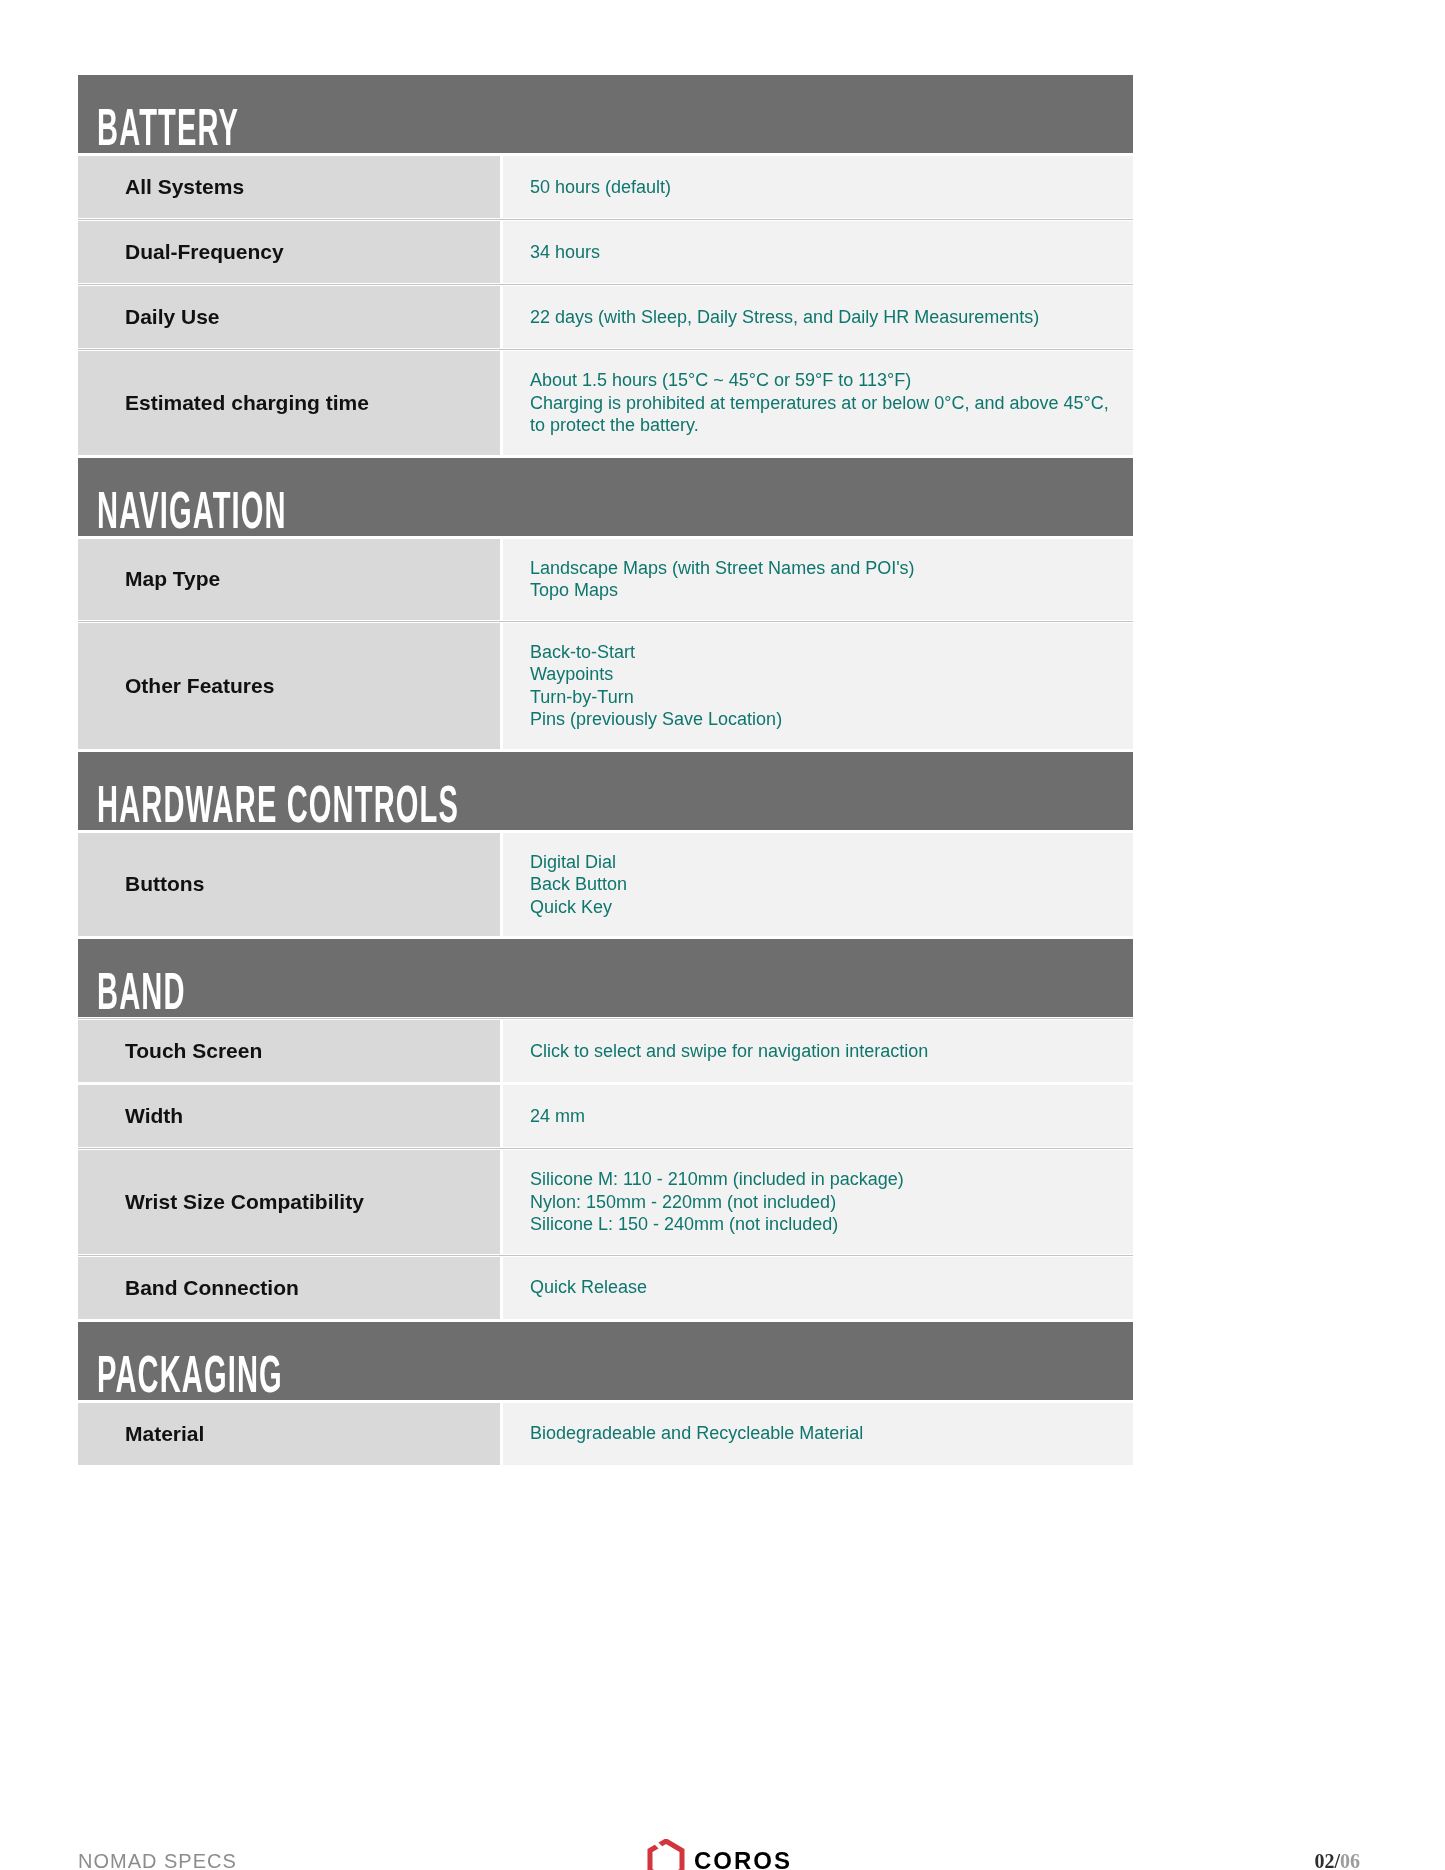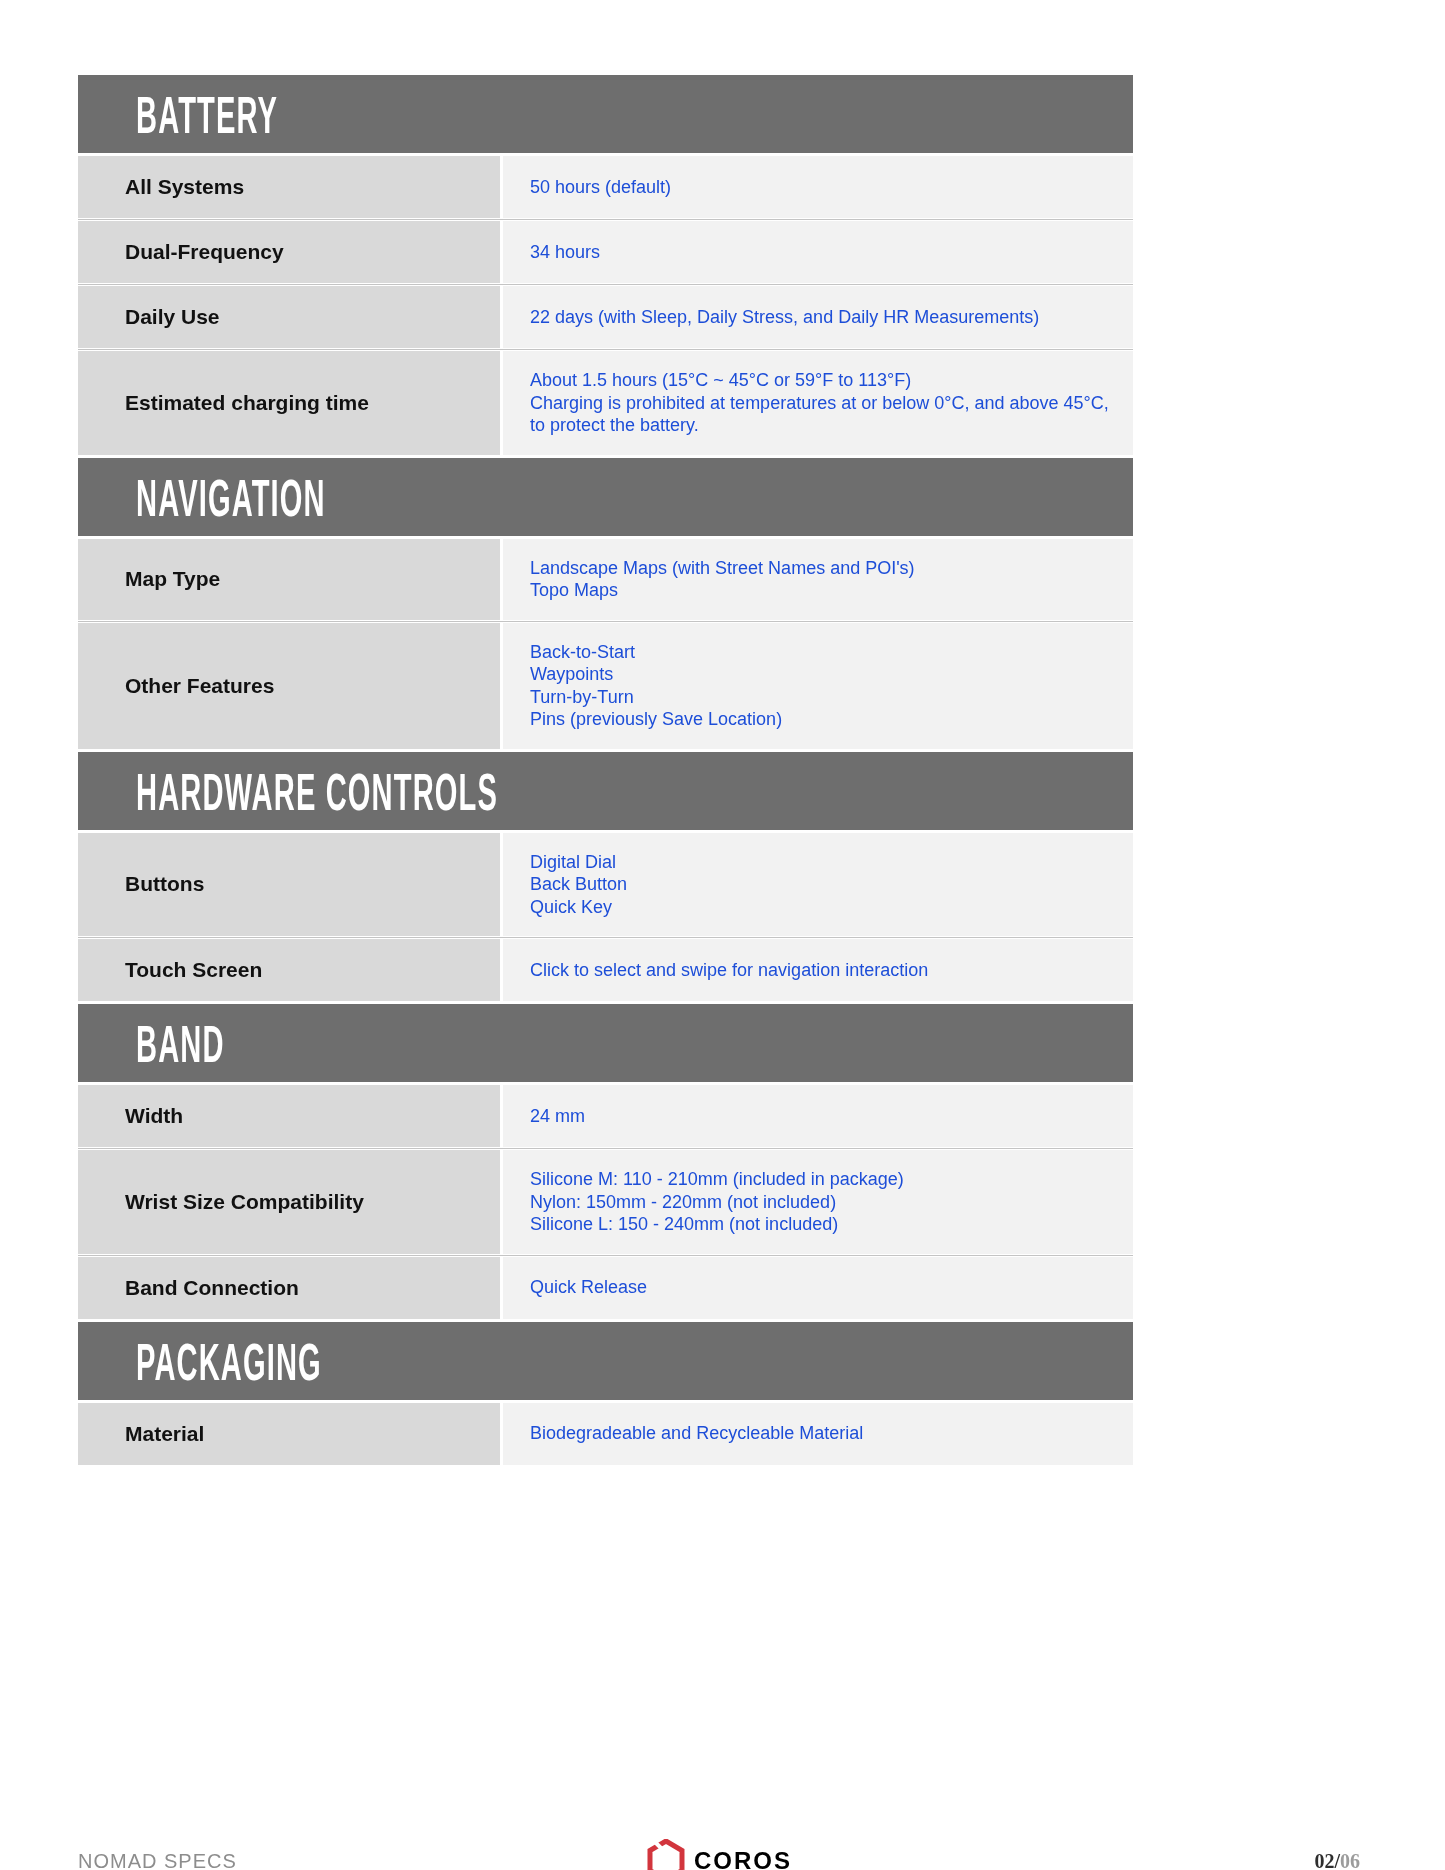"BATTERY" .section-header { align-items: center -> flex-end; padding-left: 58px -> 19px }
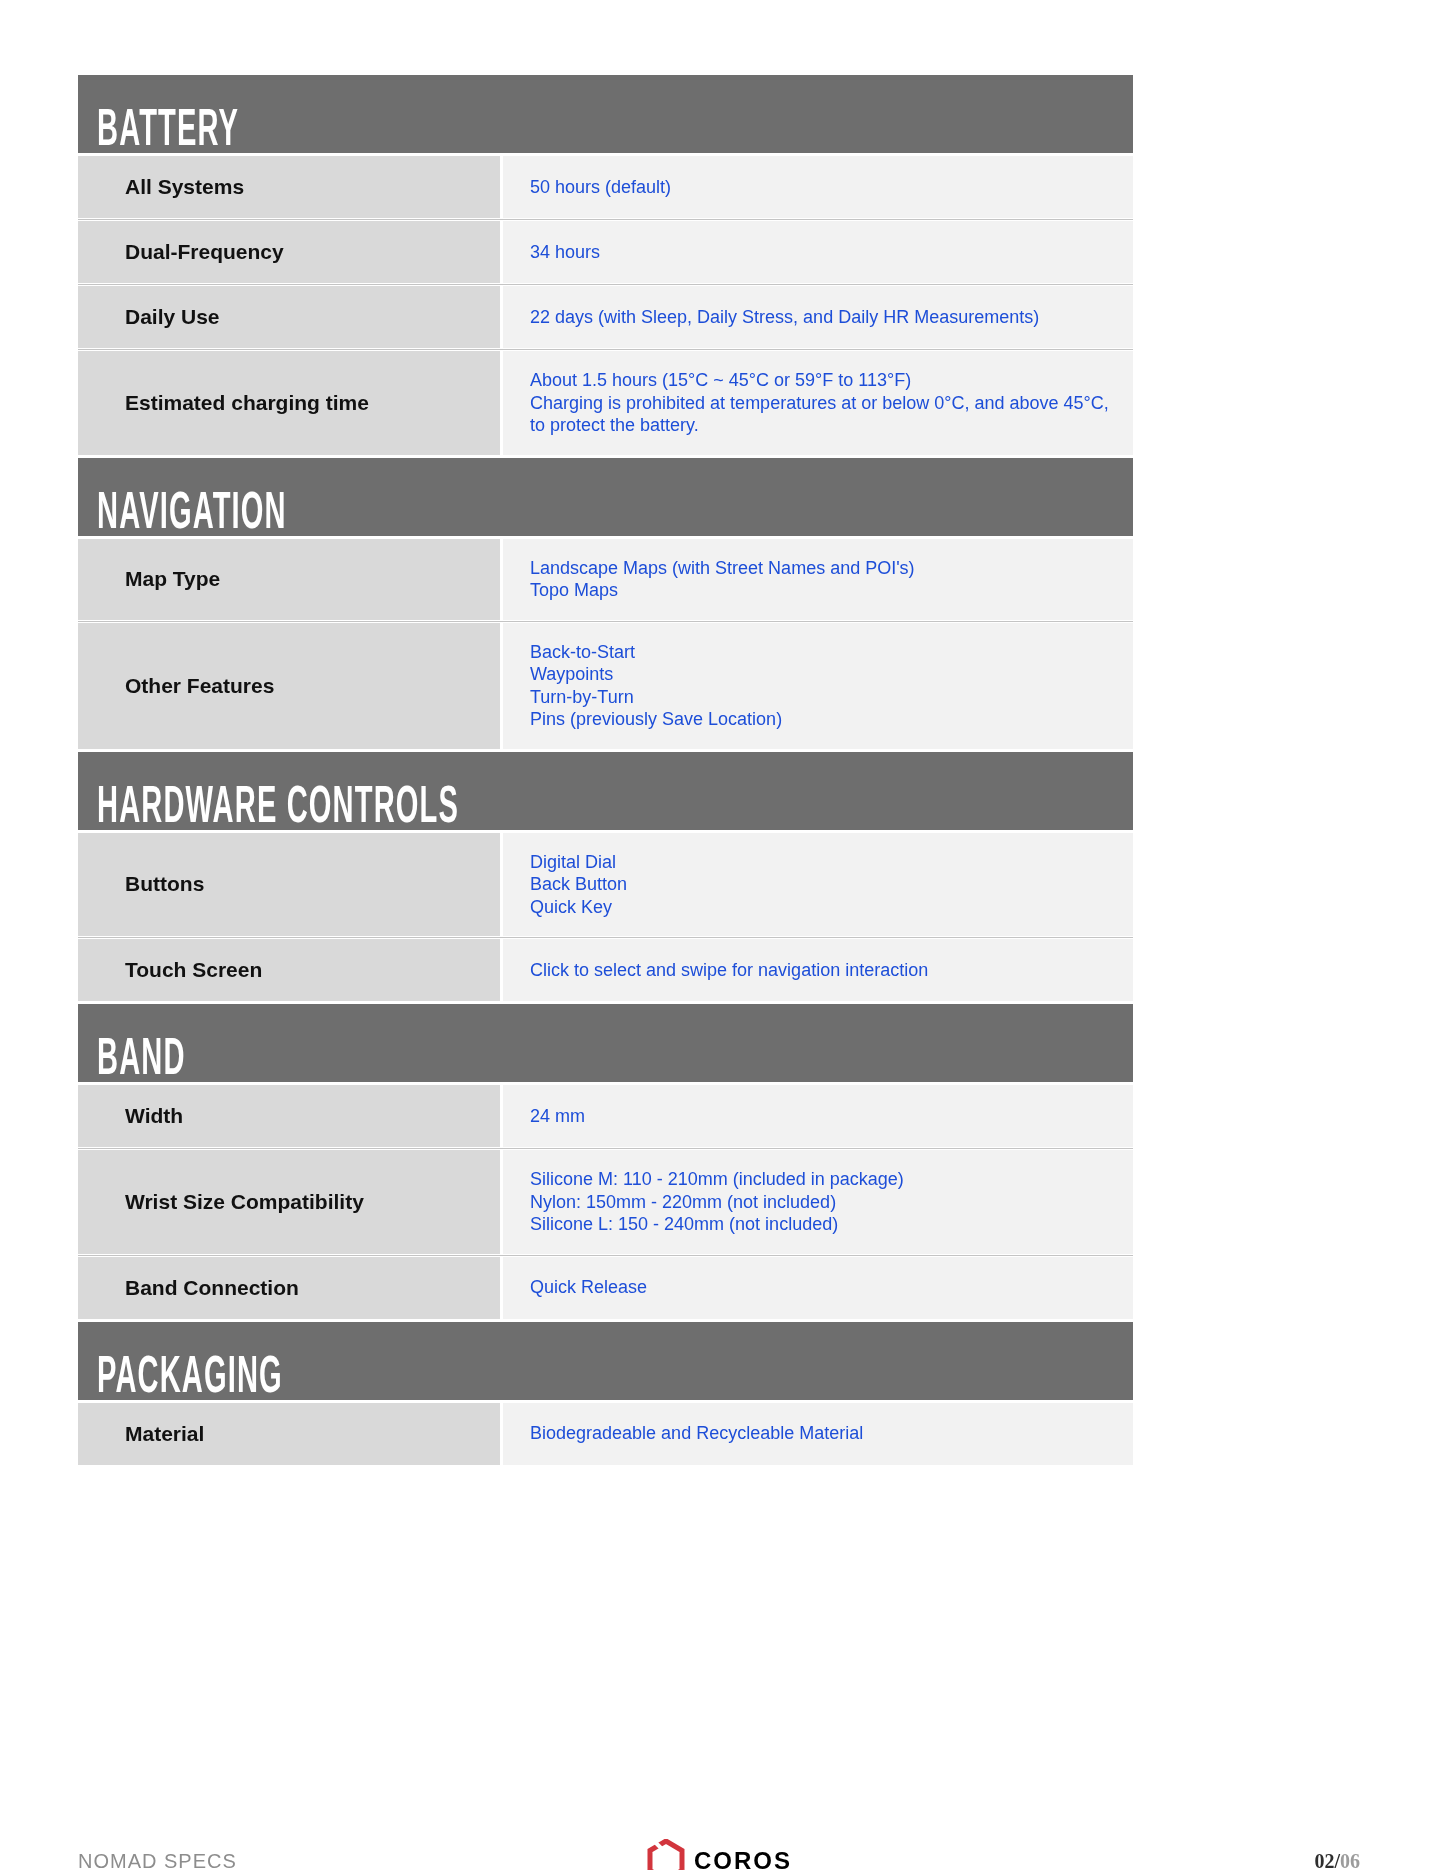"50 hours (default)" .value-cell { color: #1d4ed8 -> #0f766e }
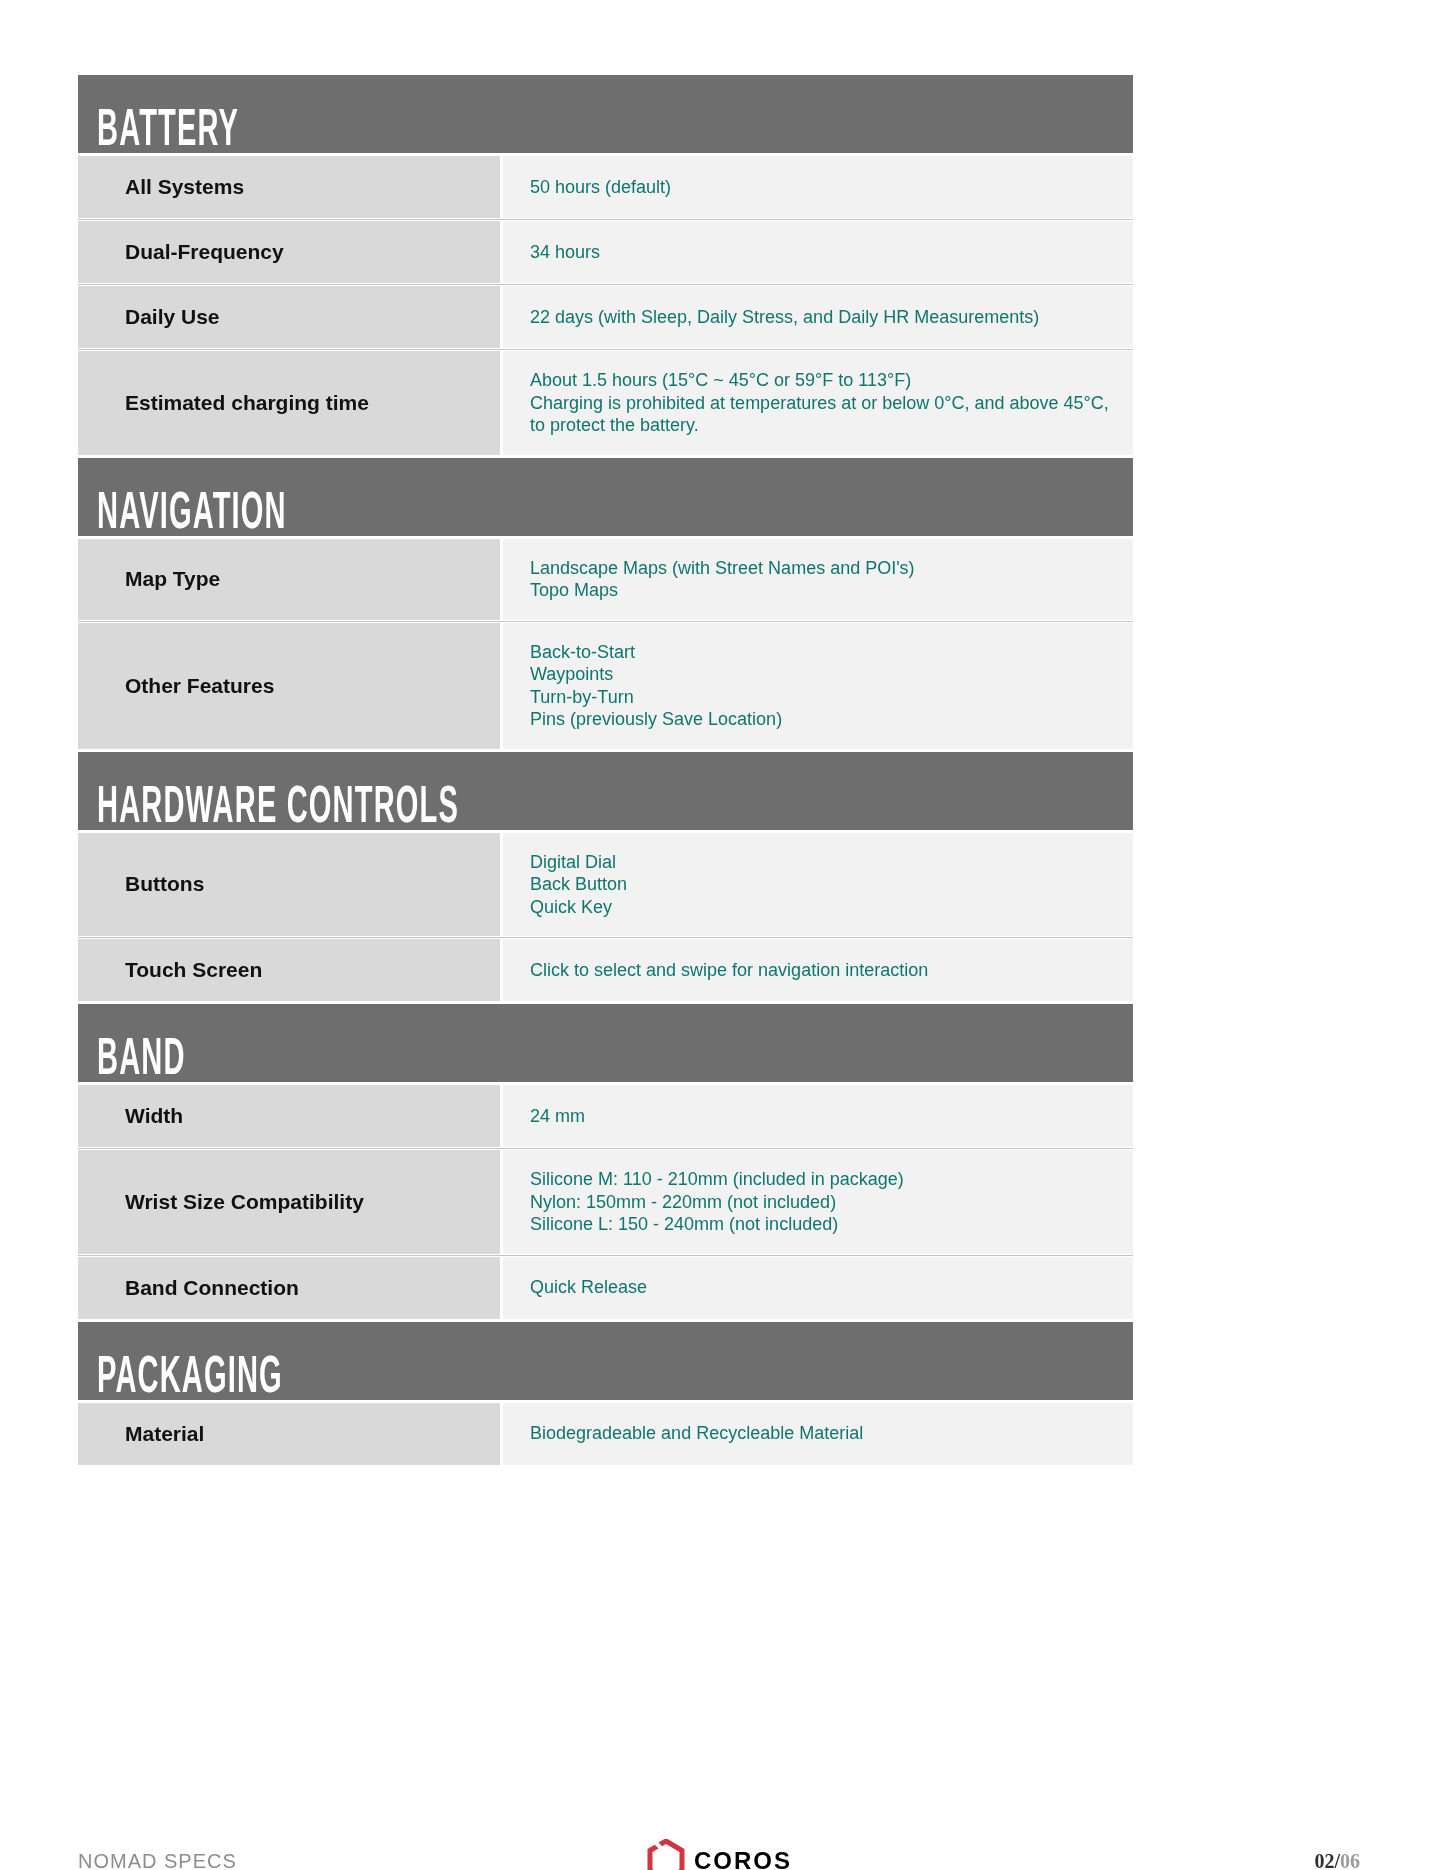"Touch Screen" div.block { order: before "BAND" -> after "BAND" }
